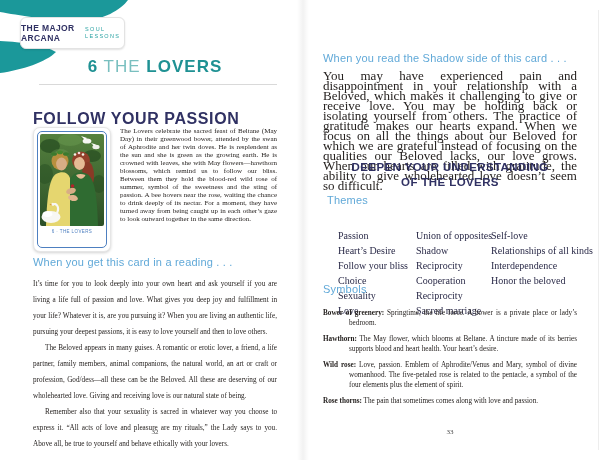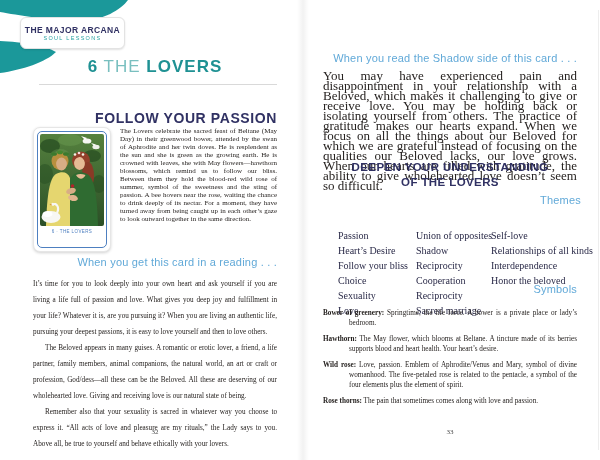"THE MAJOR ARCANA" .badge { flex-direction: column -> none }
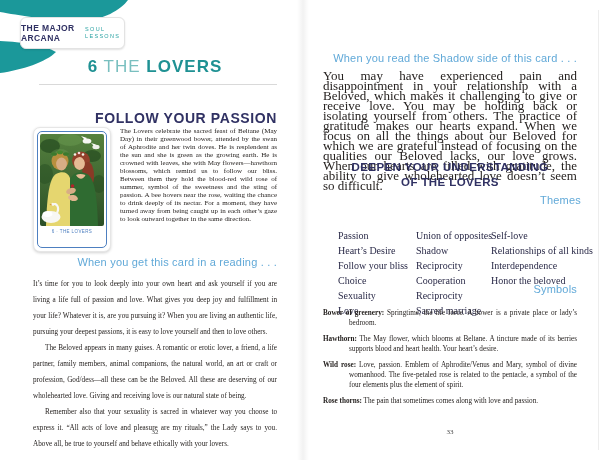"When you read the Shadow" .blue-head { text-align: right -> left }
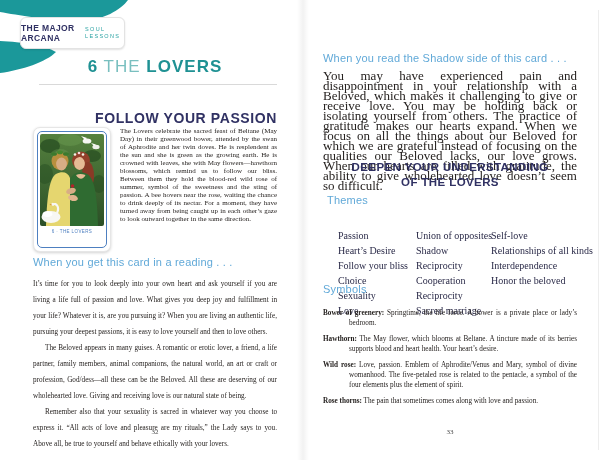"FOLLOW YOUR PASSION" .follow { font-size: 14px -> 16px; text-align: right -> left }
